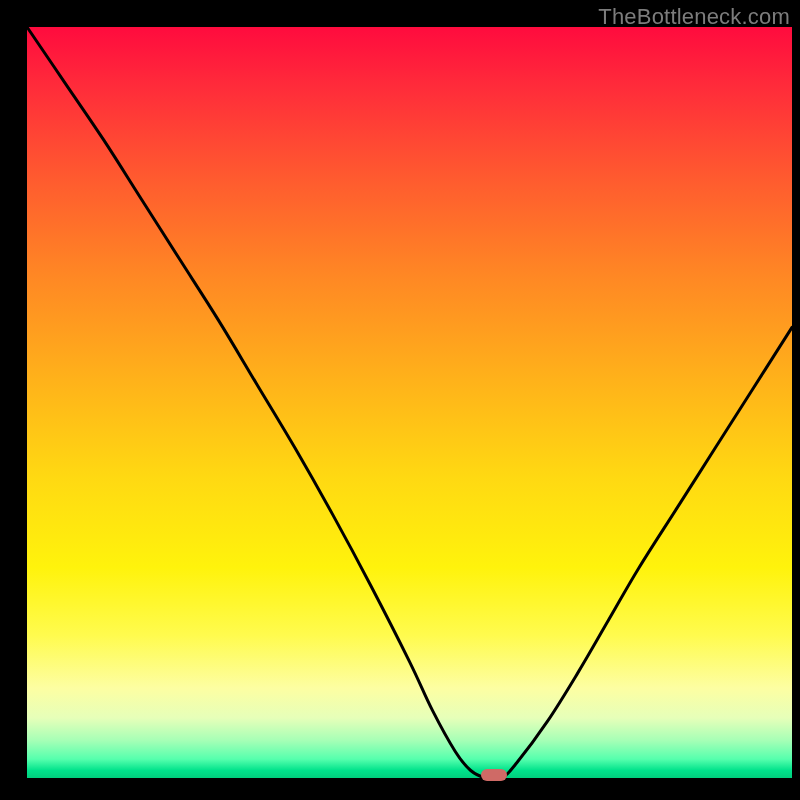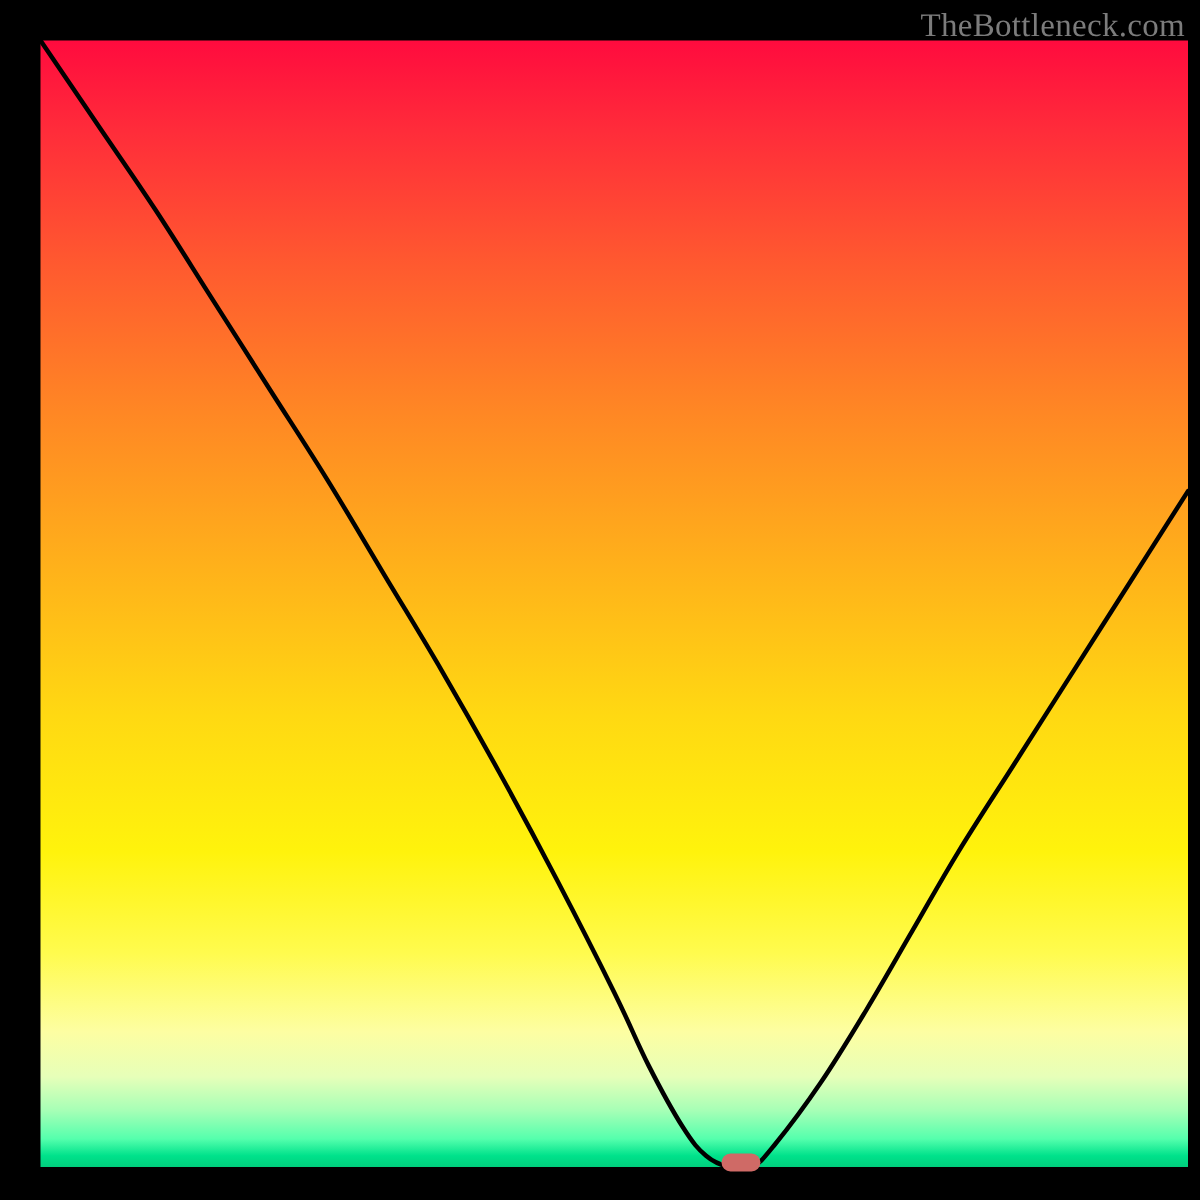"TheBottleneck.com" .stage { font-family: Liberation Serif, serif -> none }
